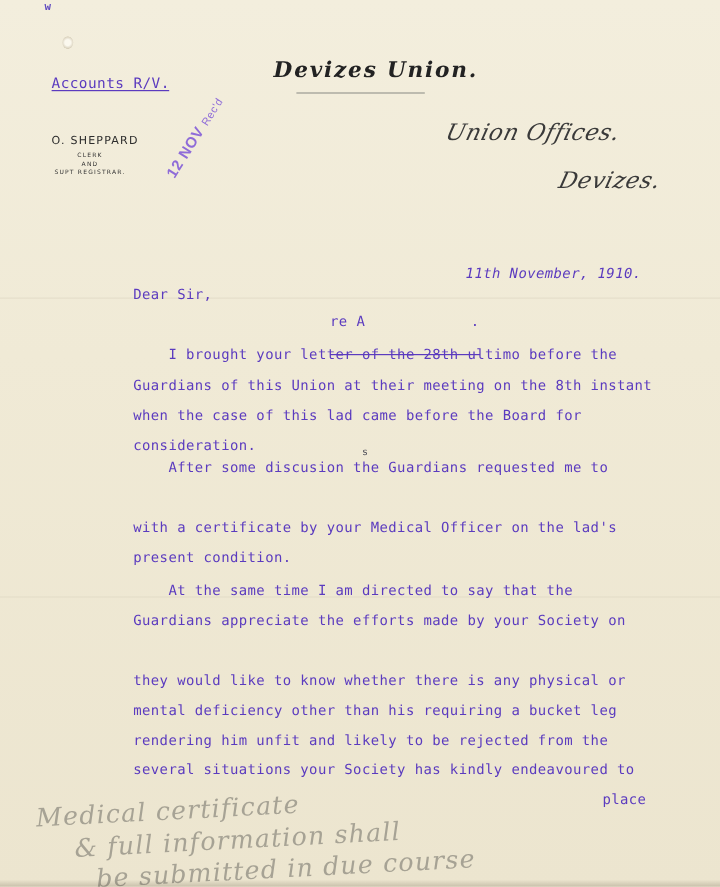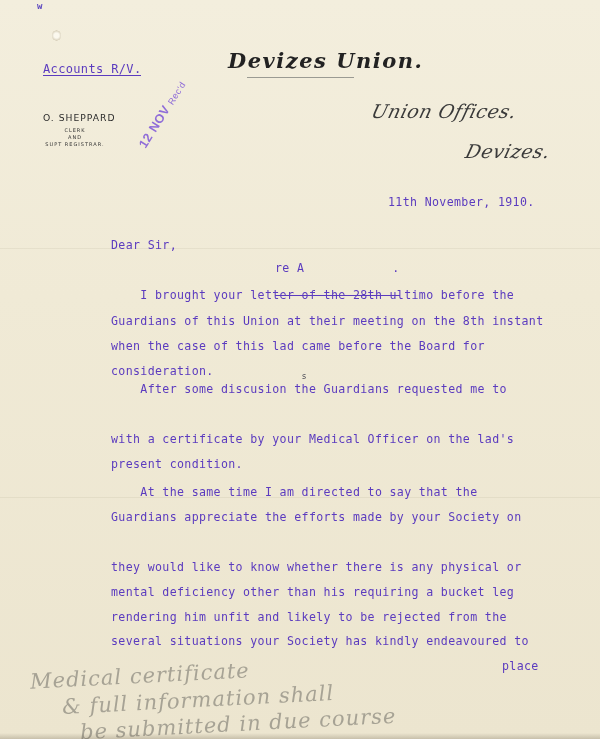"Devizes Union." .masthead { font-size: 21px -> 18px }
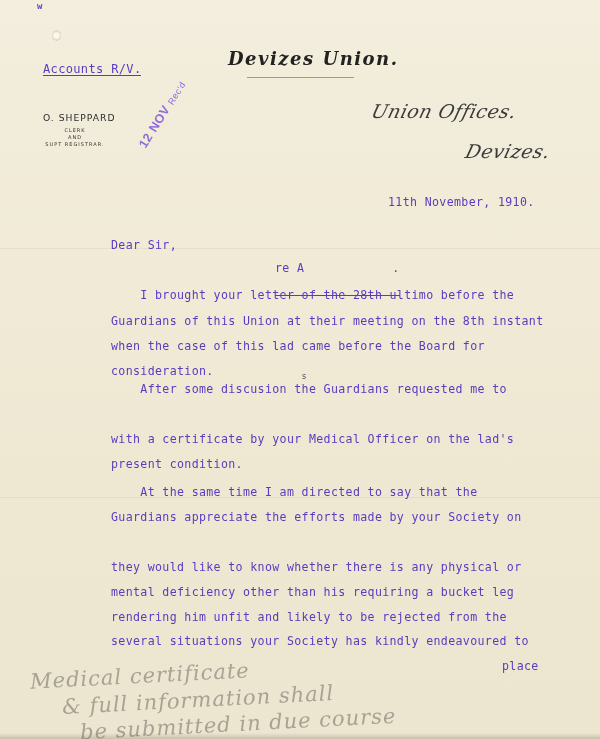"11th November, 1910." .date { font-style: none -> italic; top: 197px -> 223px }
